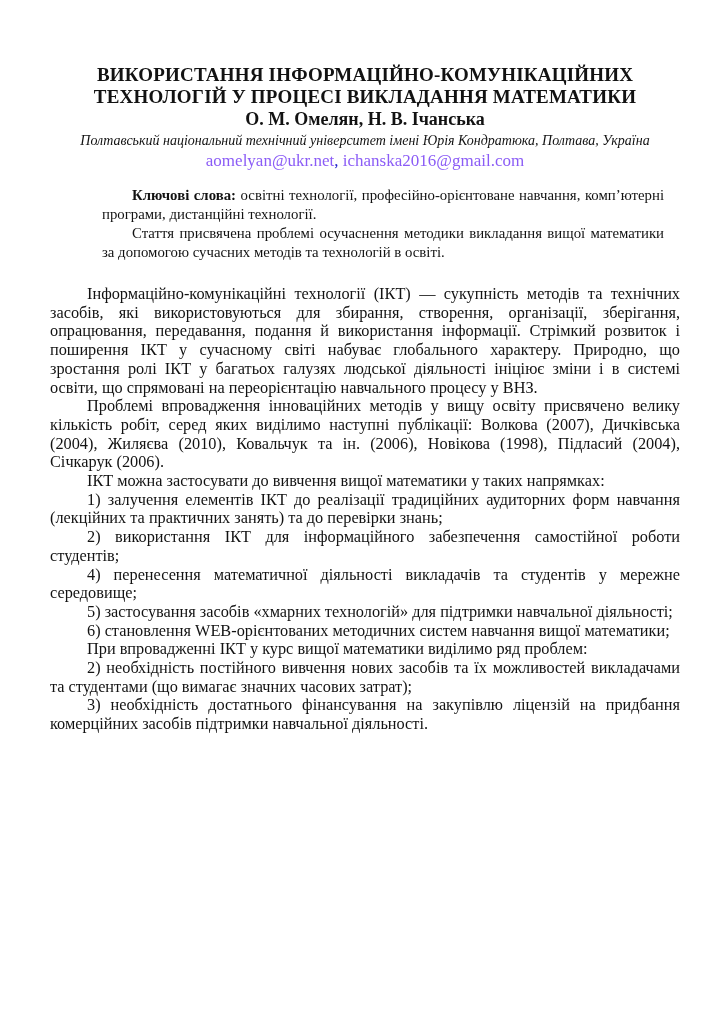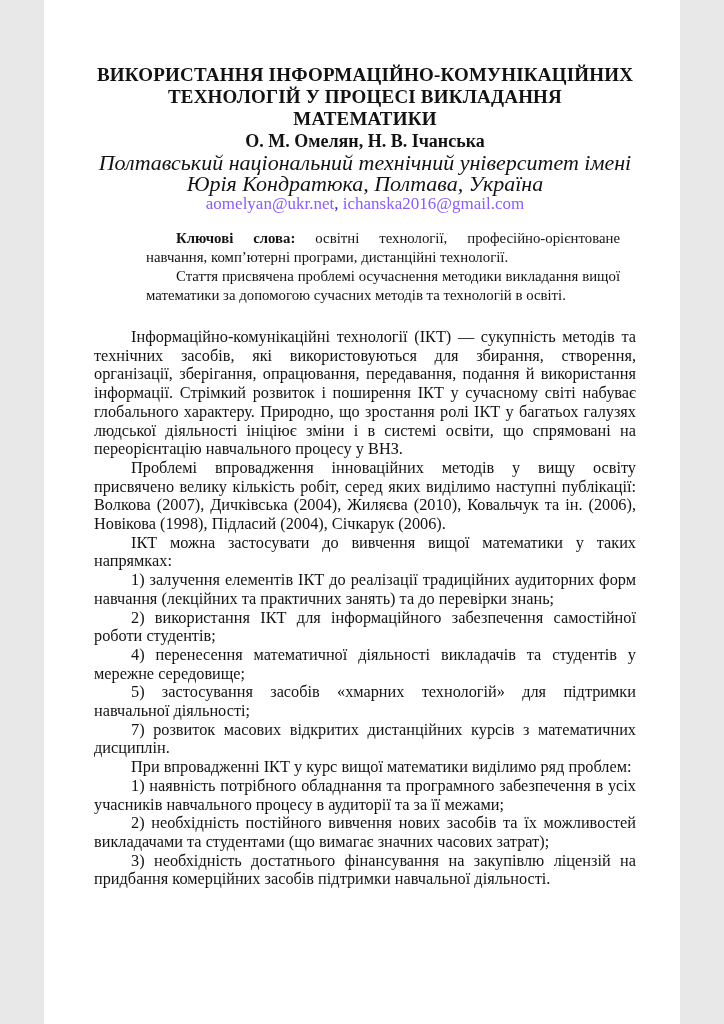"ВИКОРИСТАННЯ ІНФОРМАЦІЙНО-КОМУНІКАЦІЙНИХ" .page { width: 636px -> 724px }
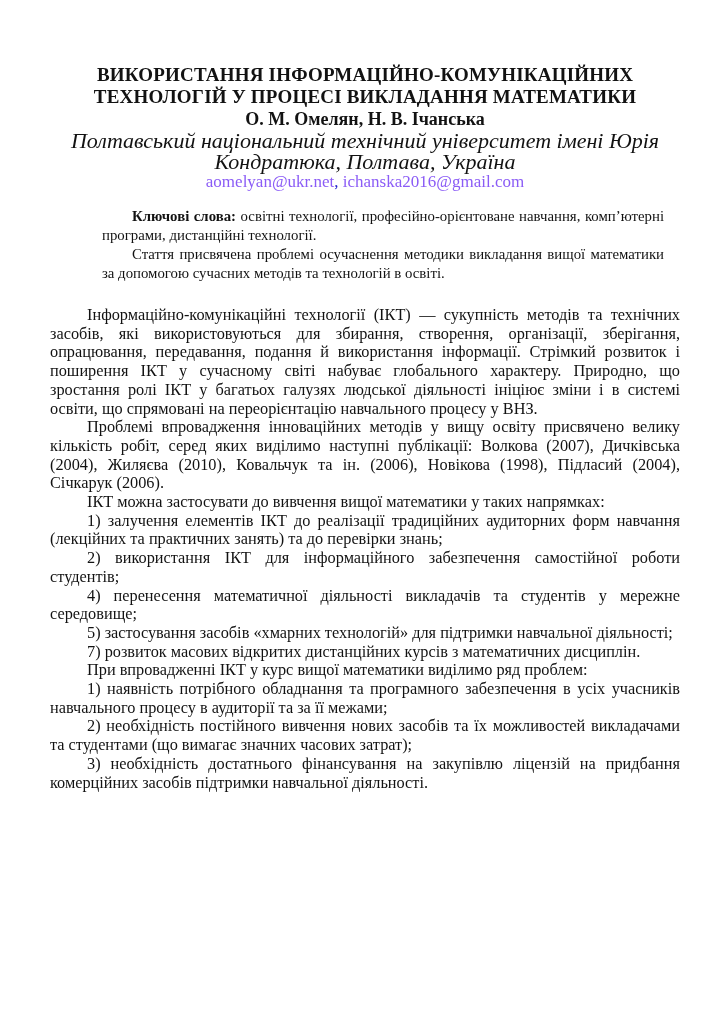"Полтавський національний технічний" .affiliation { font-size: 22px -> 14px }
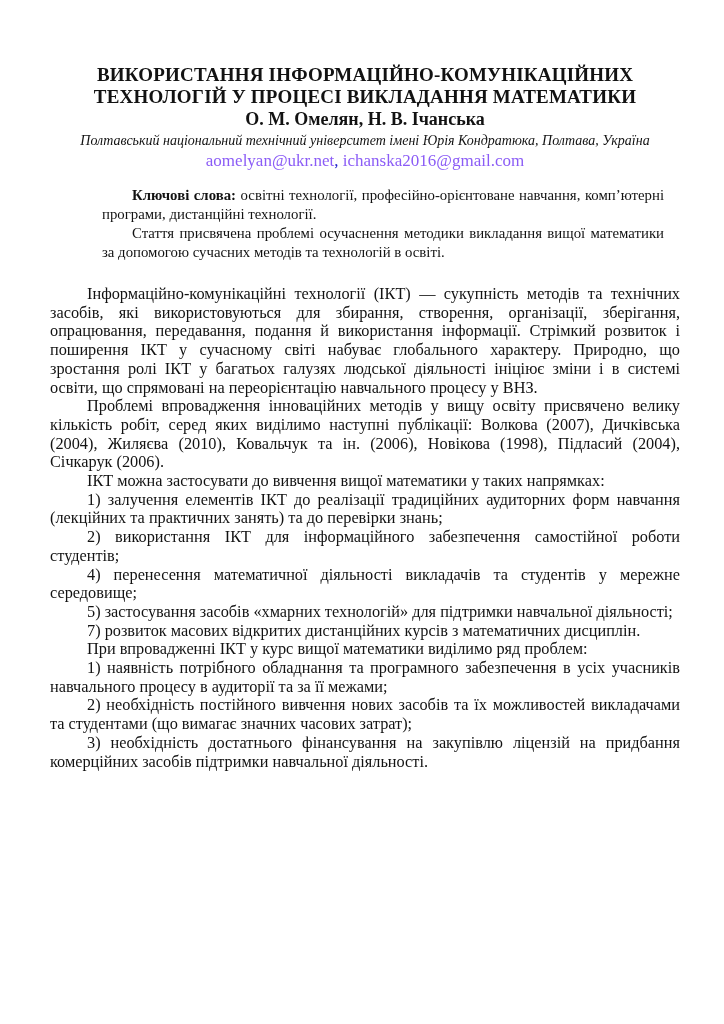"6) становлення WEB-орієнтованих" p { html: none -> <p>6) становлення WEB-орієнтованих методичних систем навчання вищої математики;</p> }
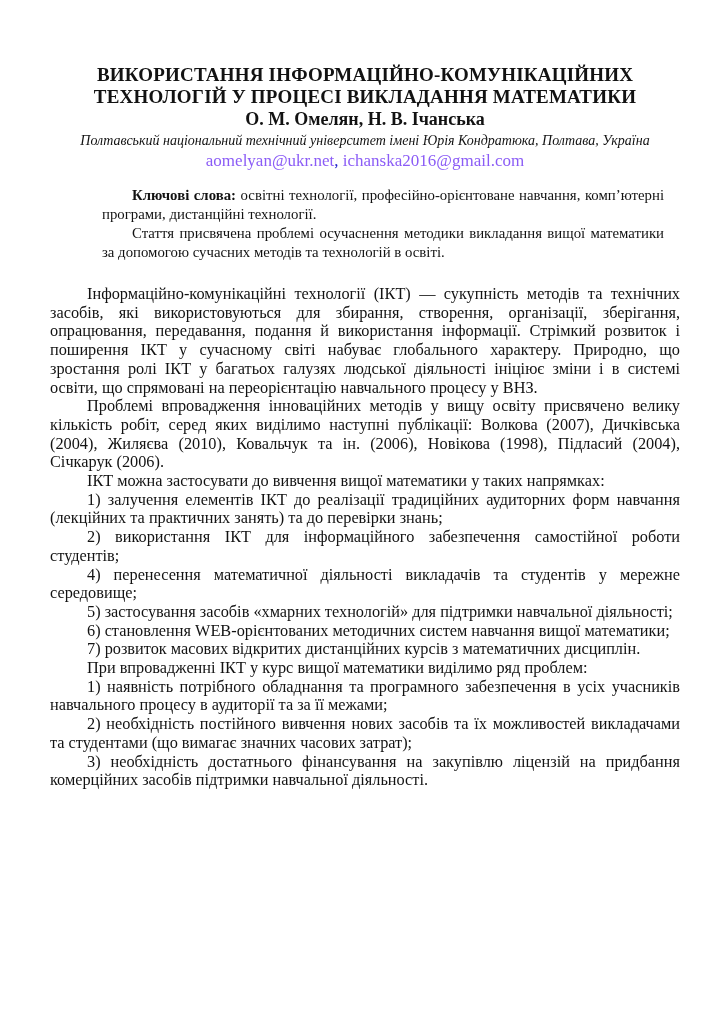"7) розвиток масових відкритих" p { html: <p>7) розвиток масових відкритих дистанційних курсів з математичних дисциплін.</p> -> none }
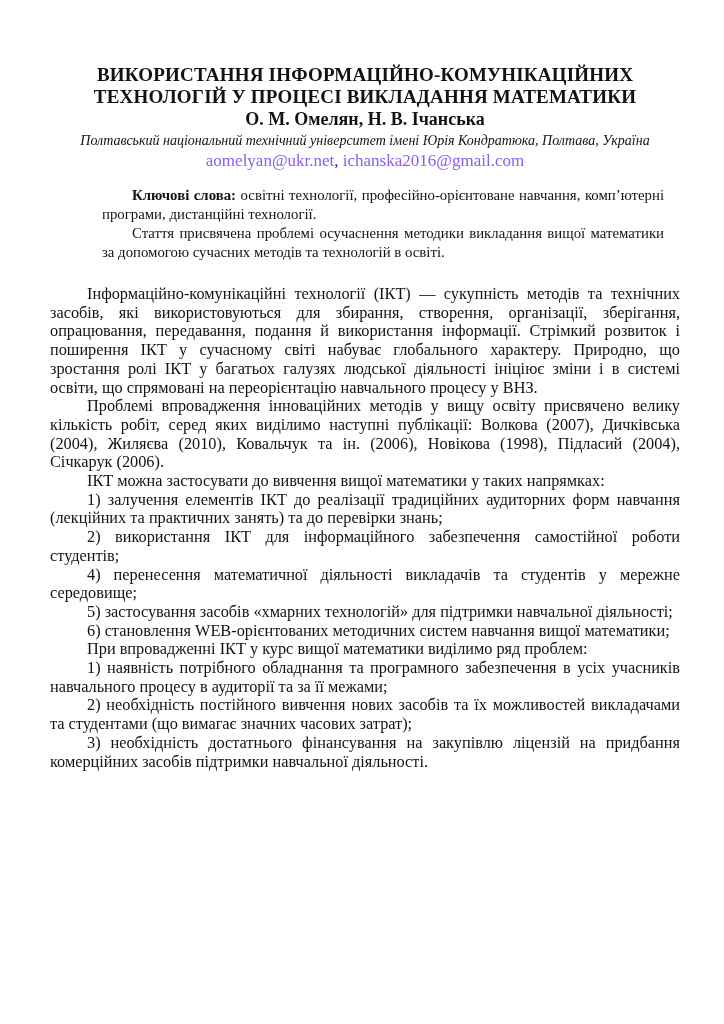"1) наявність потрібного обладнання та" p { html: <p>1) наявність потрібного обладнання та програмного забезпечення в усіх учасників навчального процесу в аудиторії та за її межами;</p> -> none }
